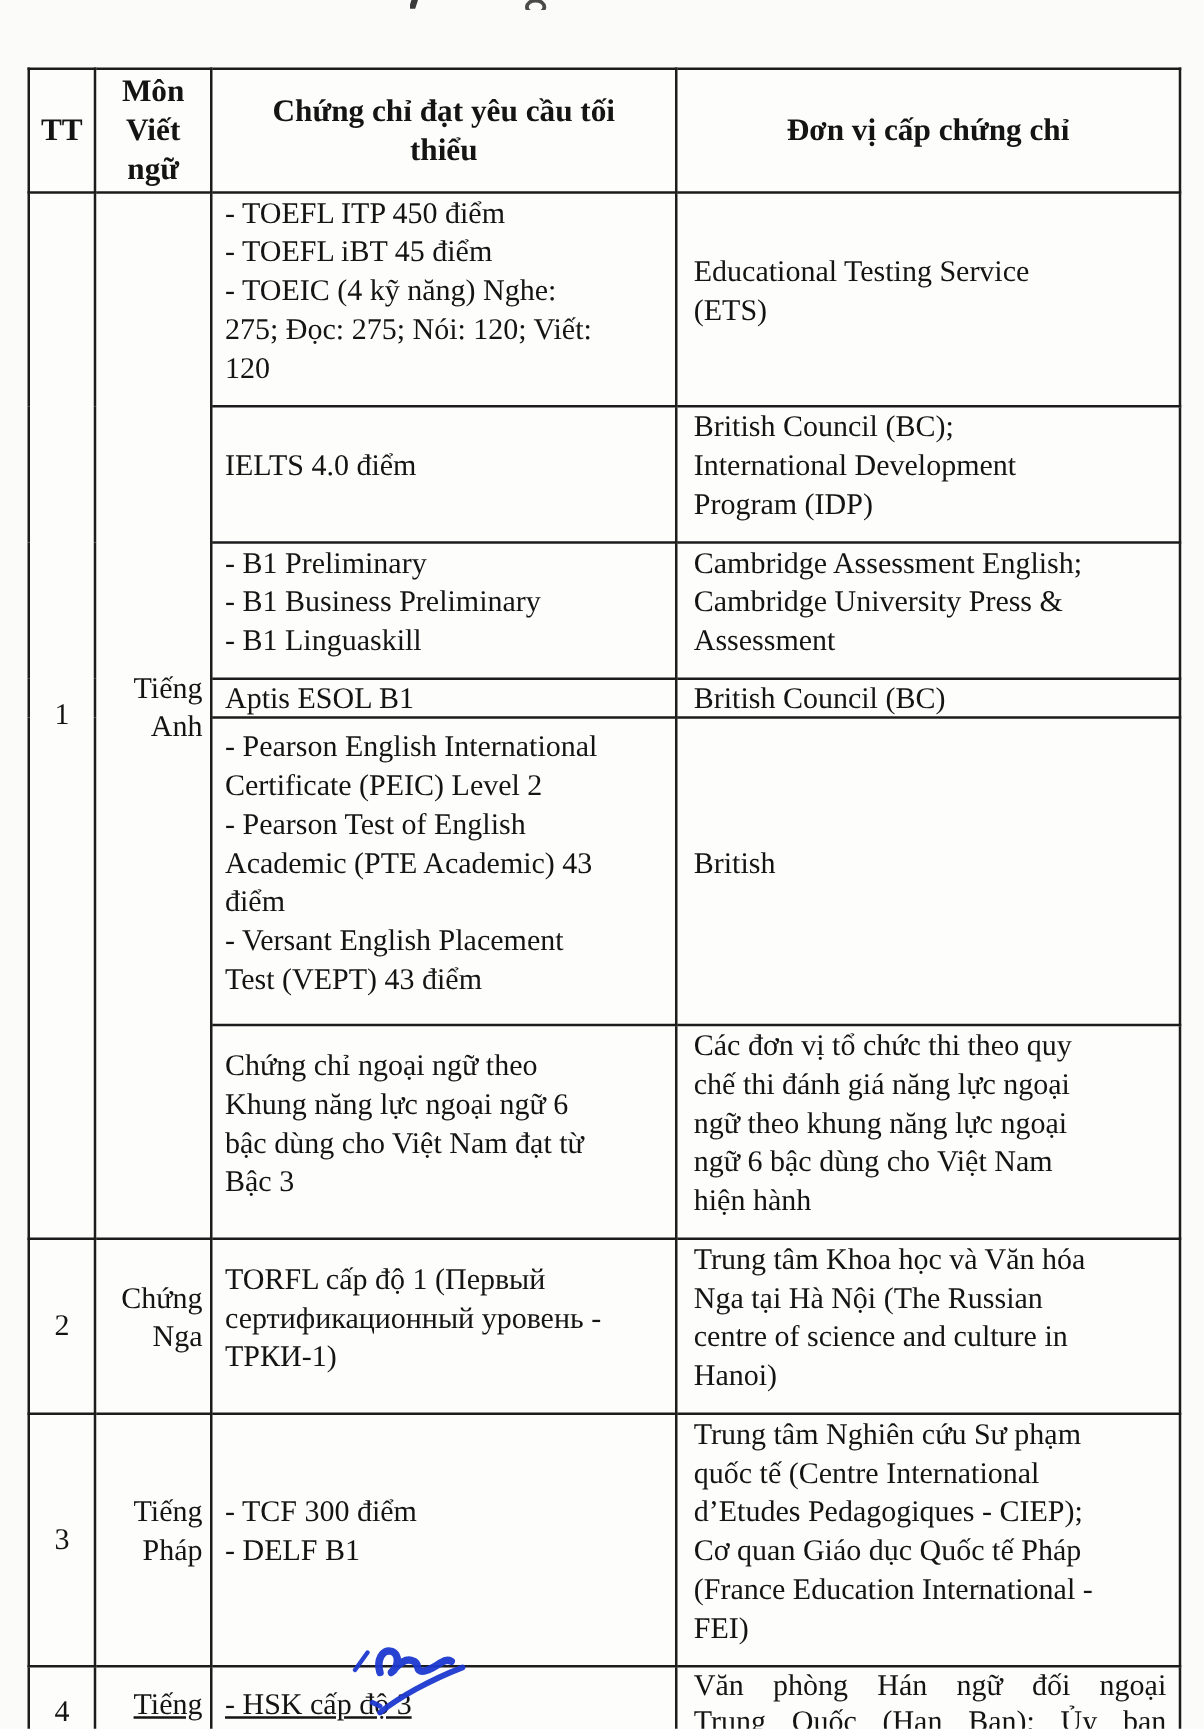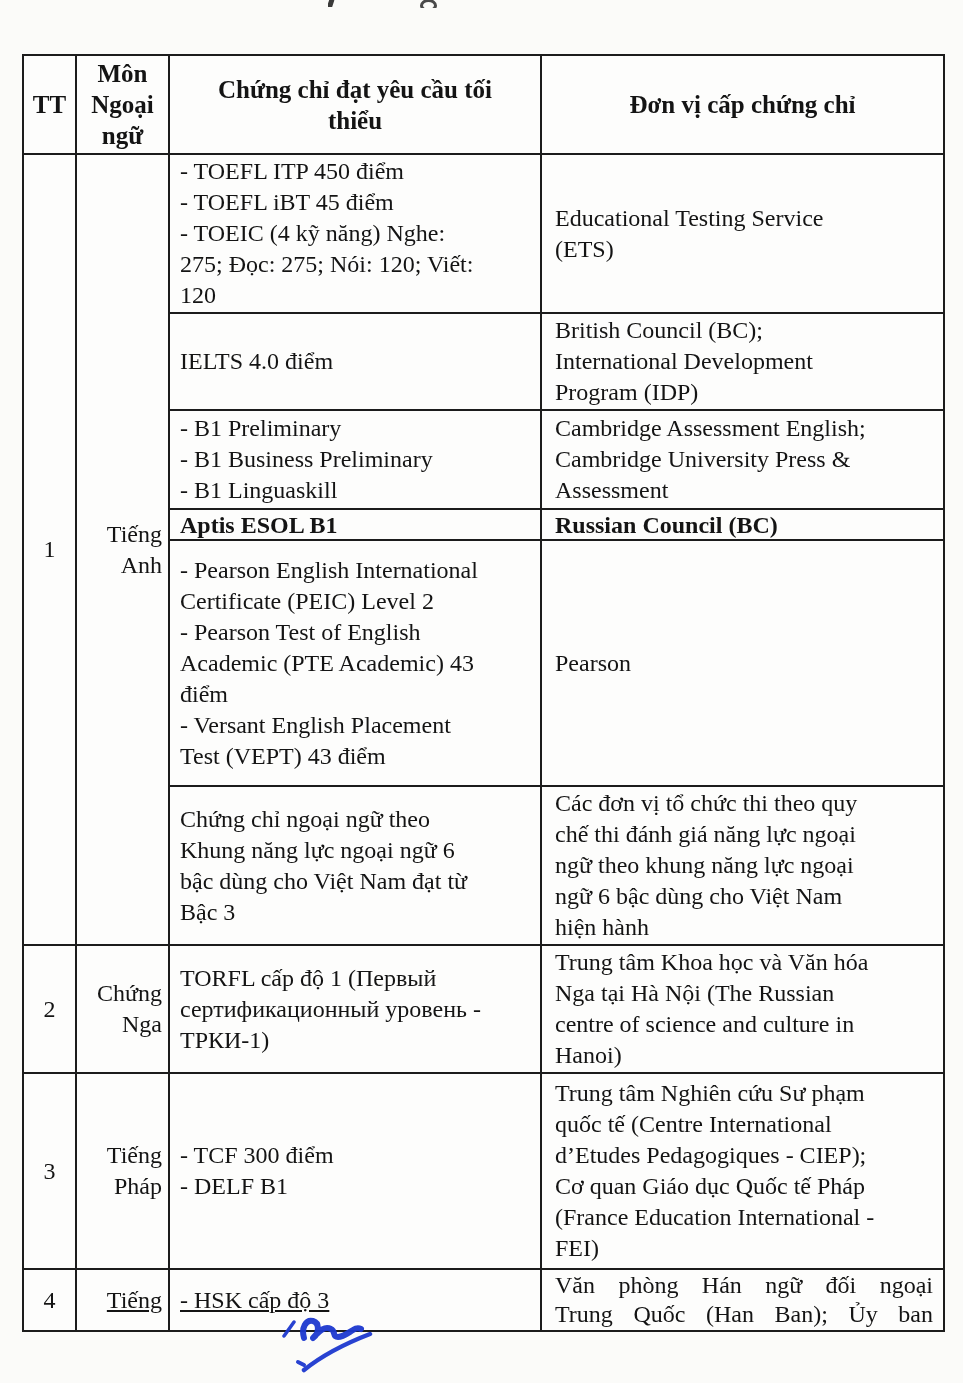"Môn Ngoại ngữ" th { text: Ngoại -> Viết }
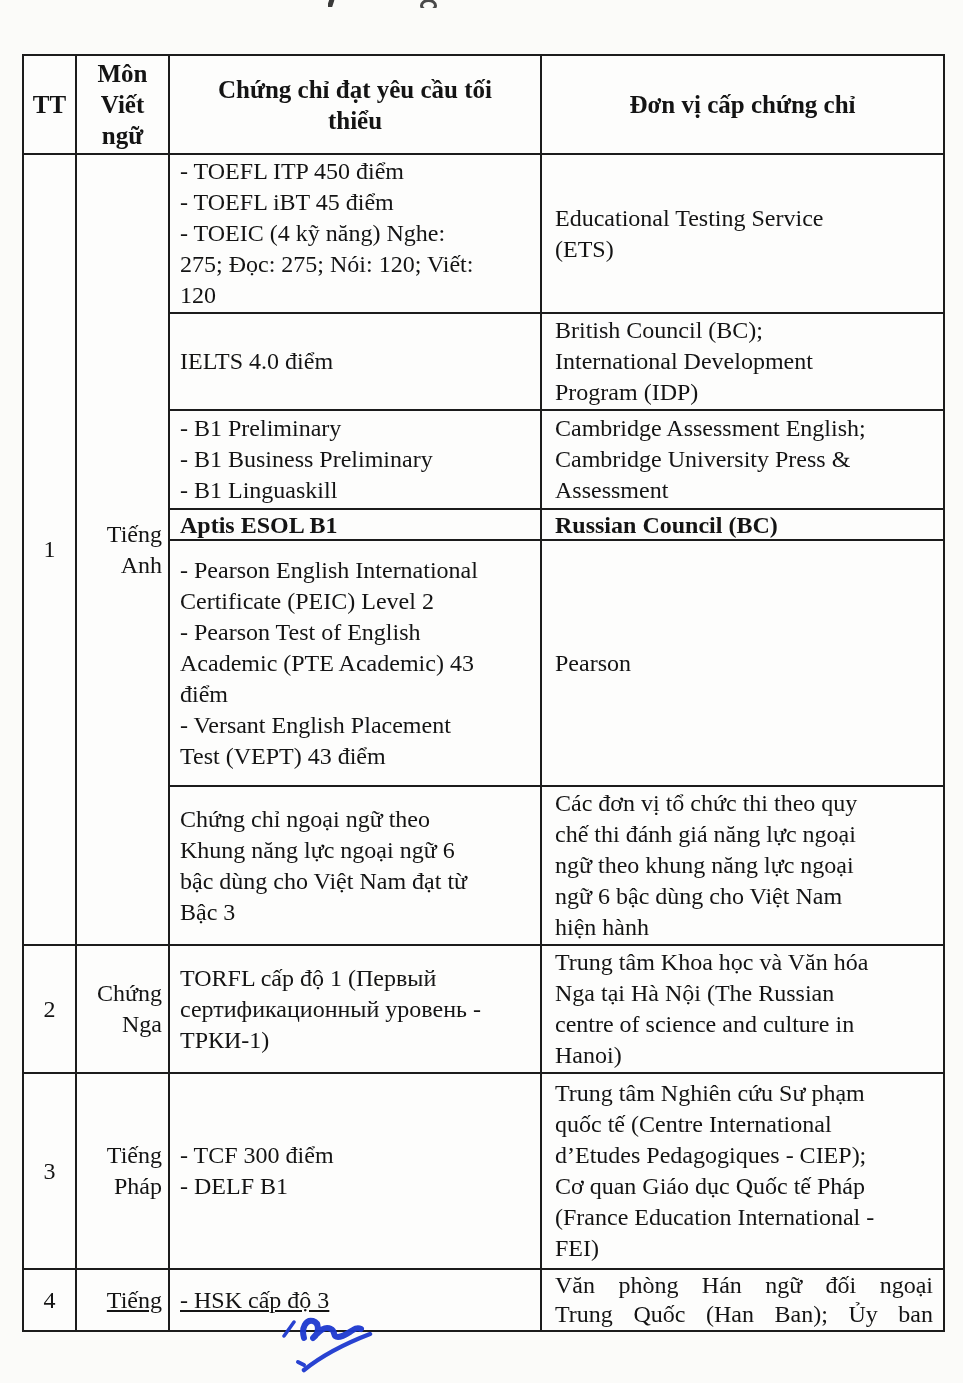"- TOEFL ITP 450 điểm" .cert-table td { padding: 1px 6px 1px 10px -> 1px 6px 13px 10px }
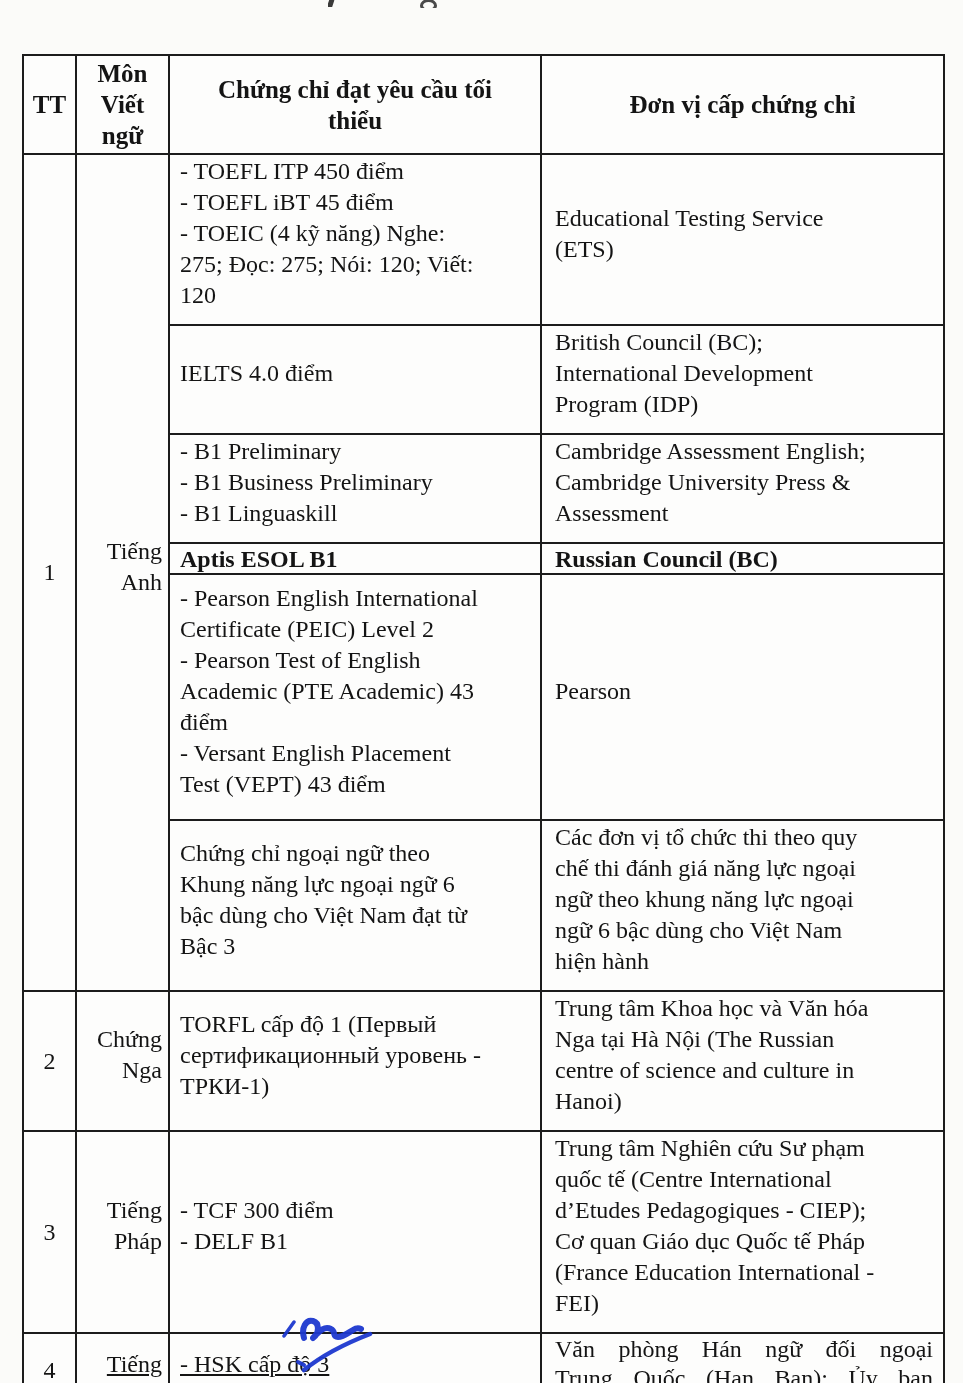"Aptis ESOL B1" td.tight { font-weight: bold -> none }
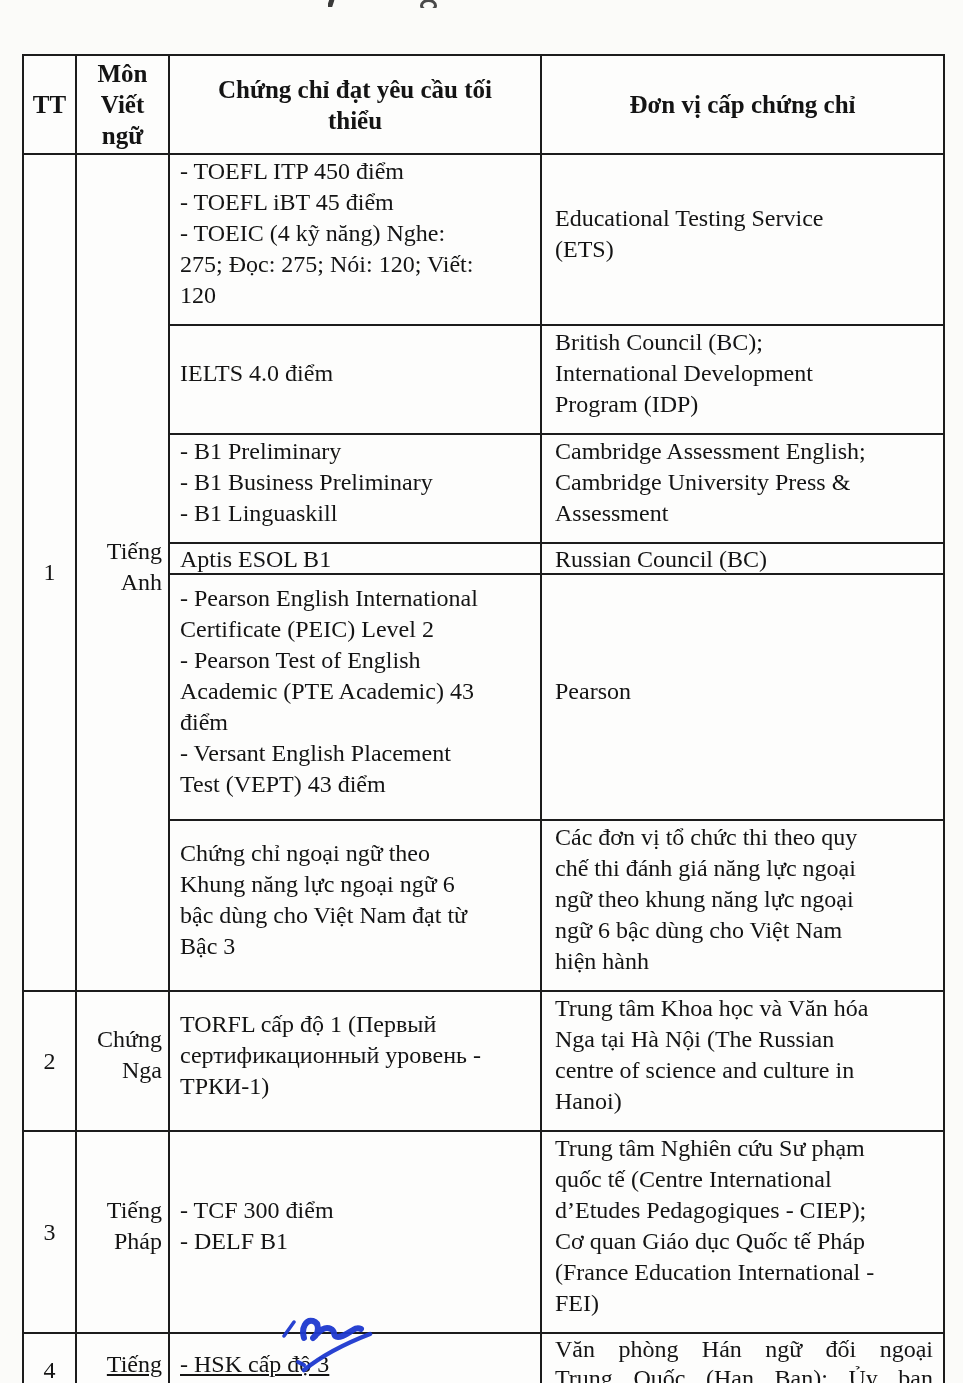"Russian Council (BC)" td.issuer-cell { text: Russian -> British }
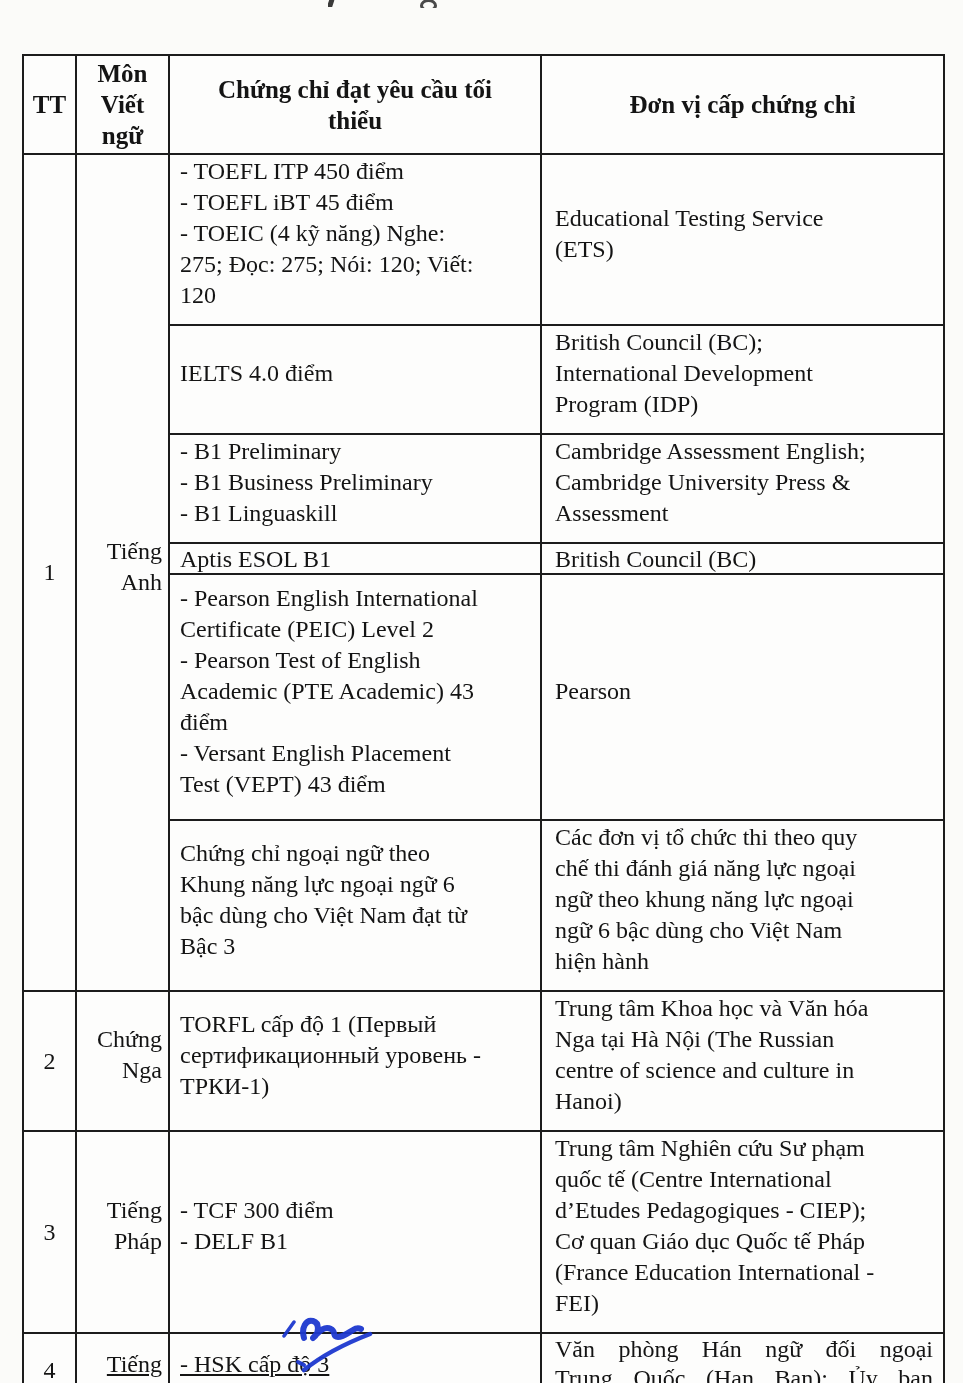"Pearson" td.issuer-cell { text: Pearson -> British }
